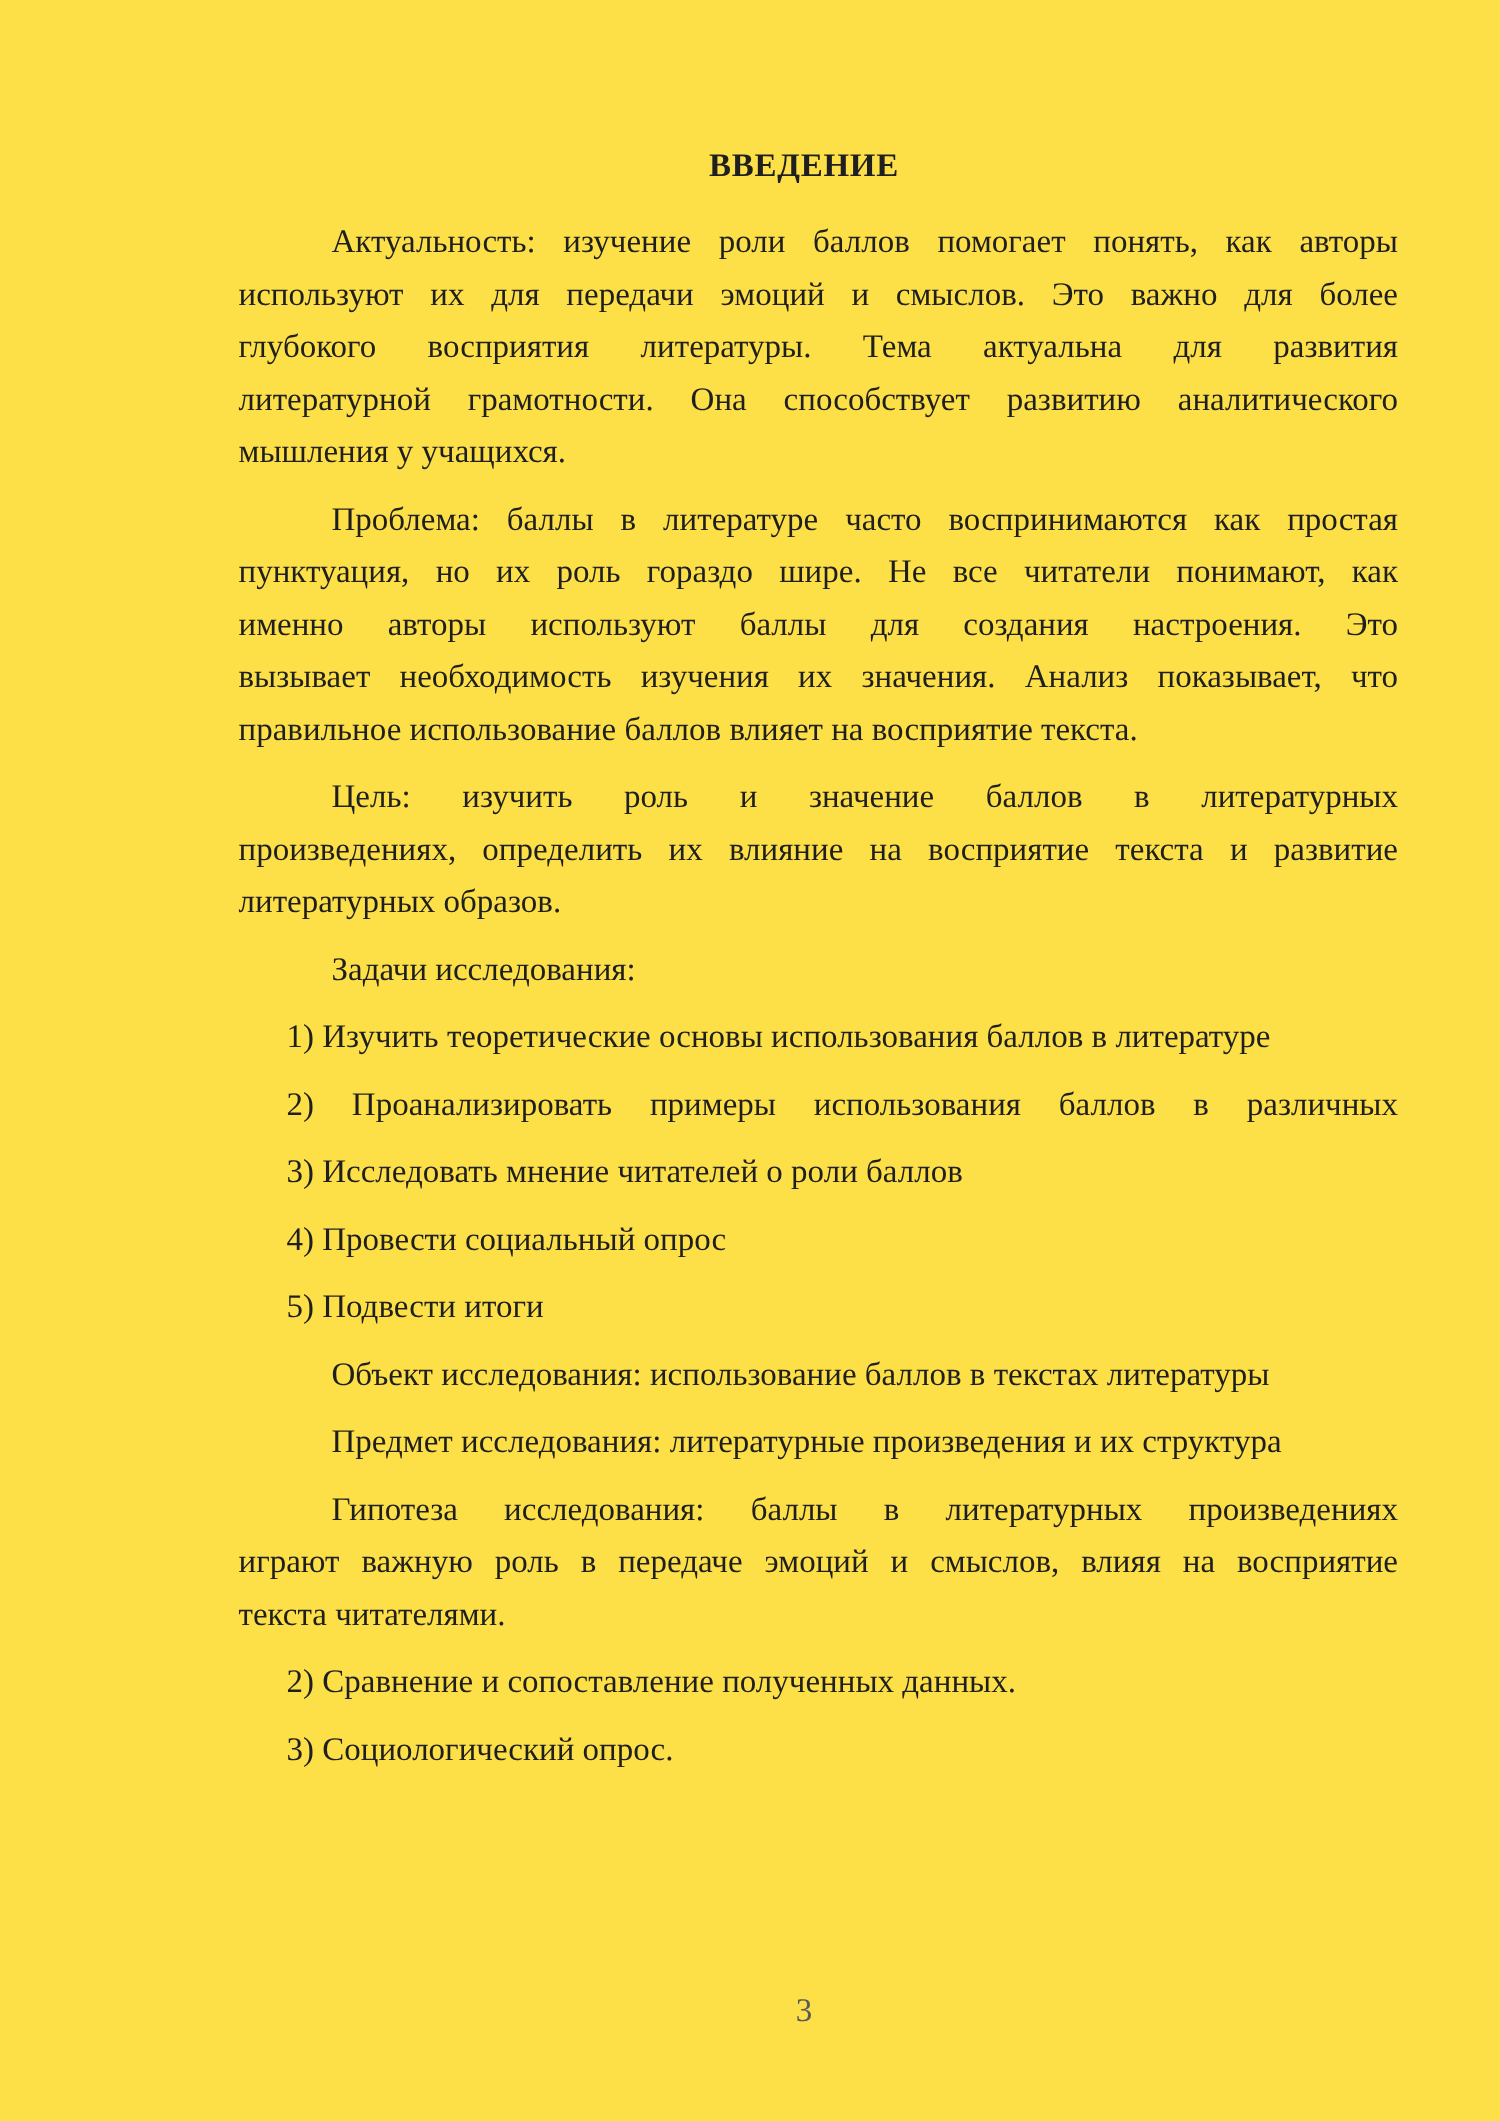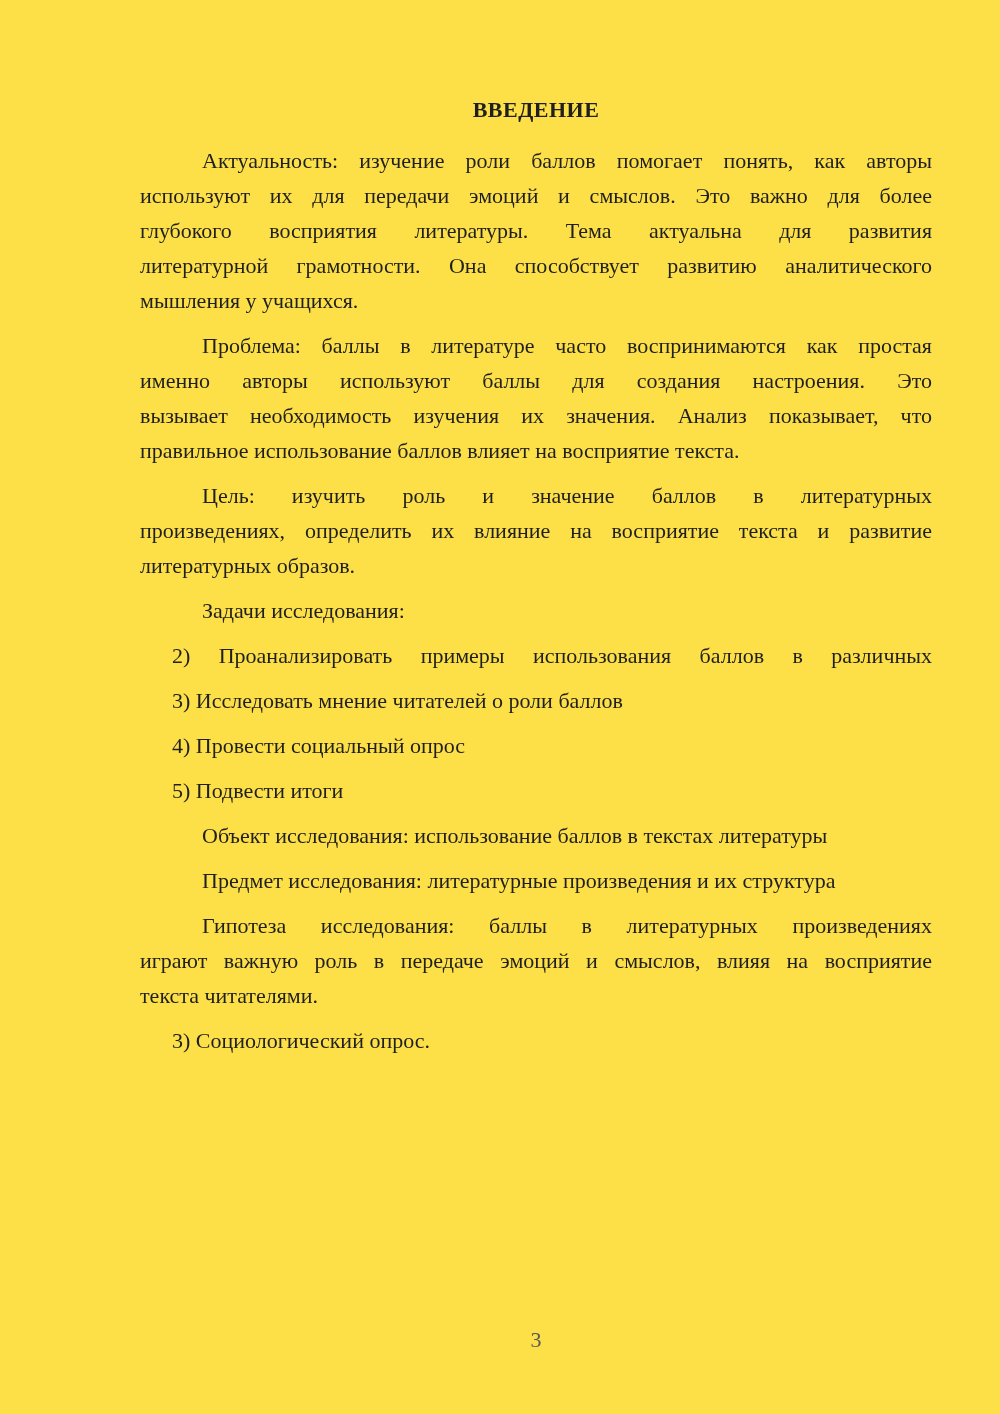"Актуальность: изучение роли баллов" .block { margin-left: none -> 19px }
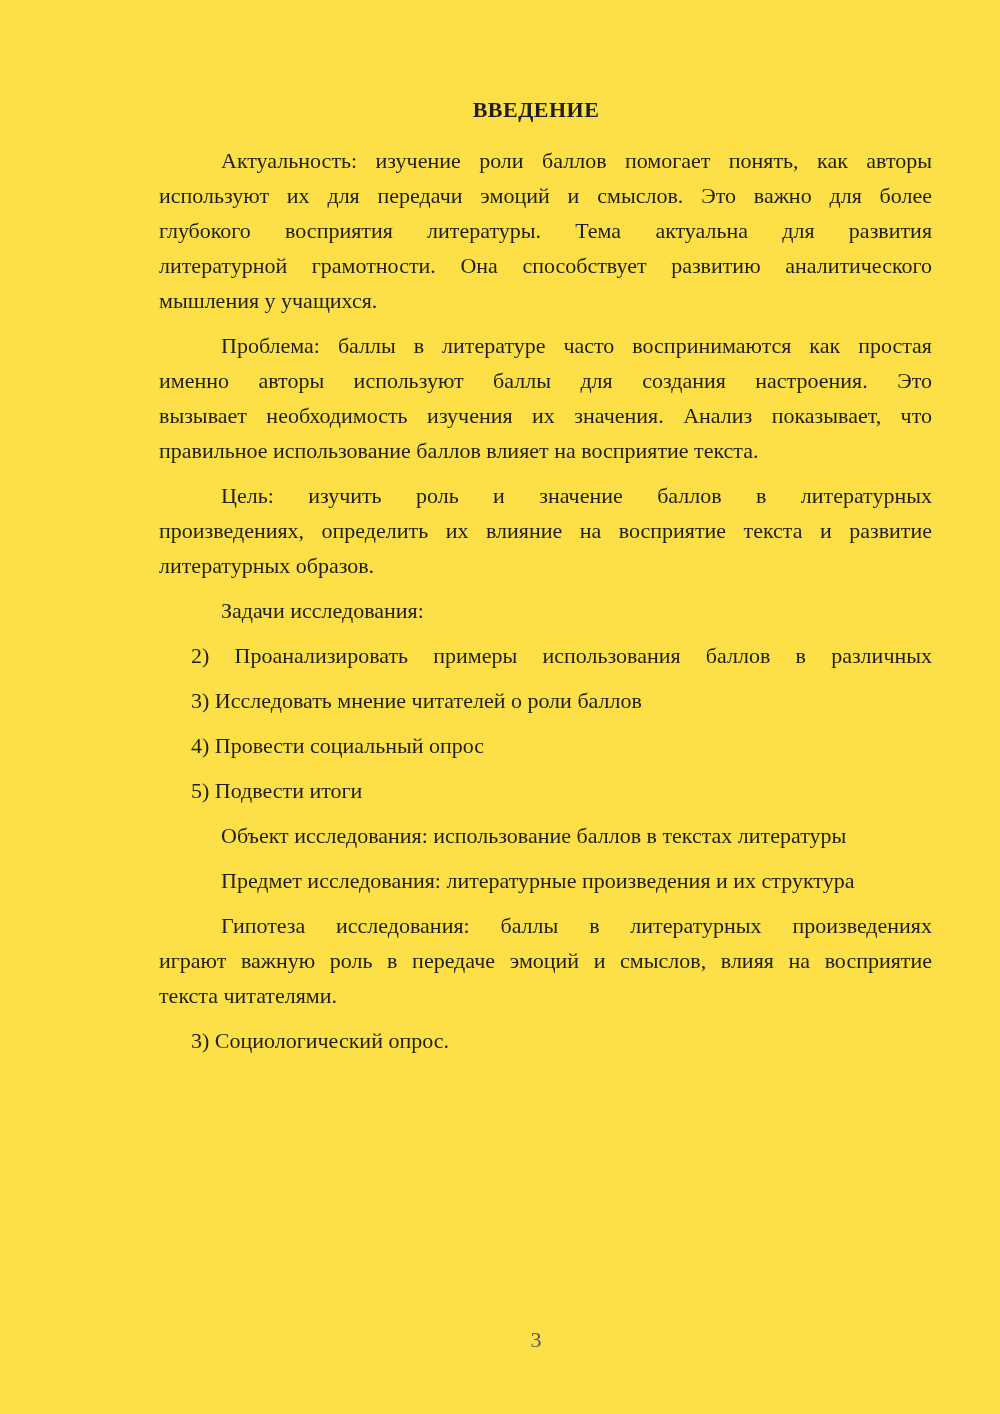"пунктуация, но их роль гораздо" div.line { html: none -> <div>пунктуация, но их роль гораздо шире. Не все читатели понимают, как</div> }
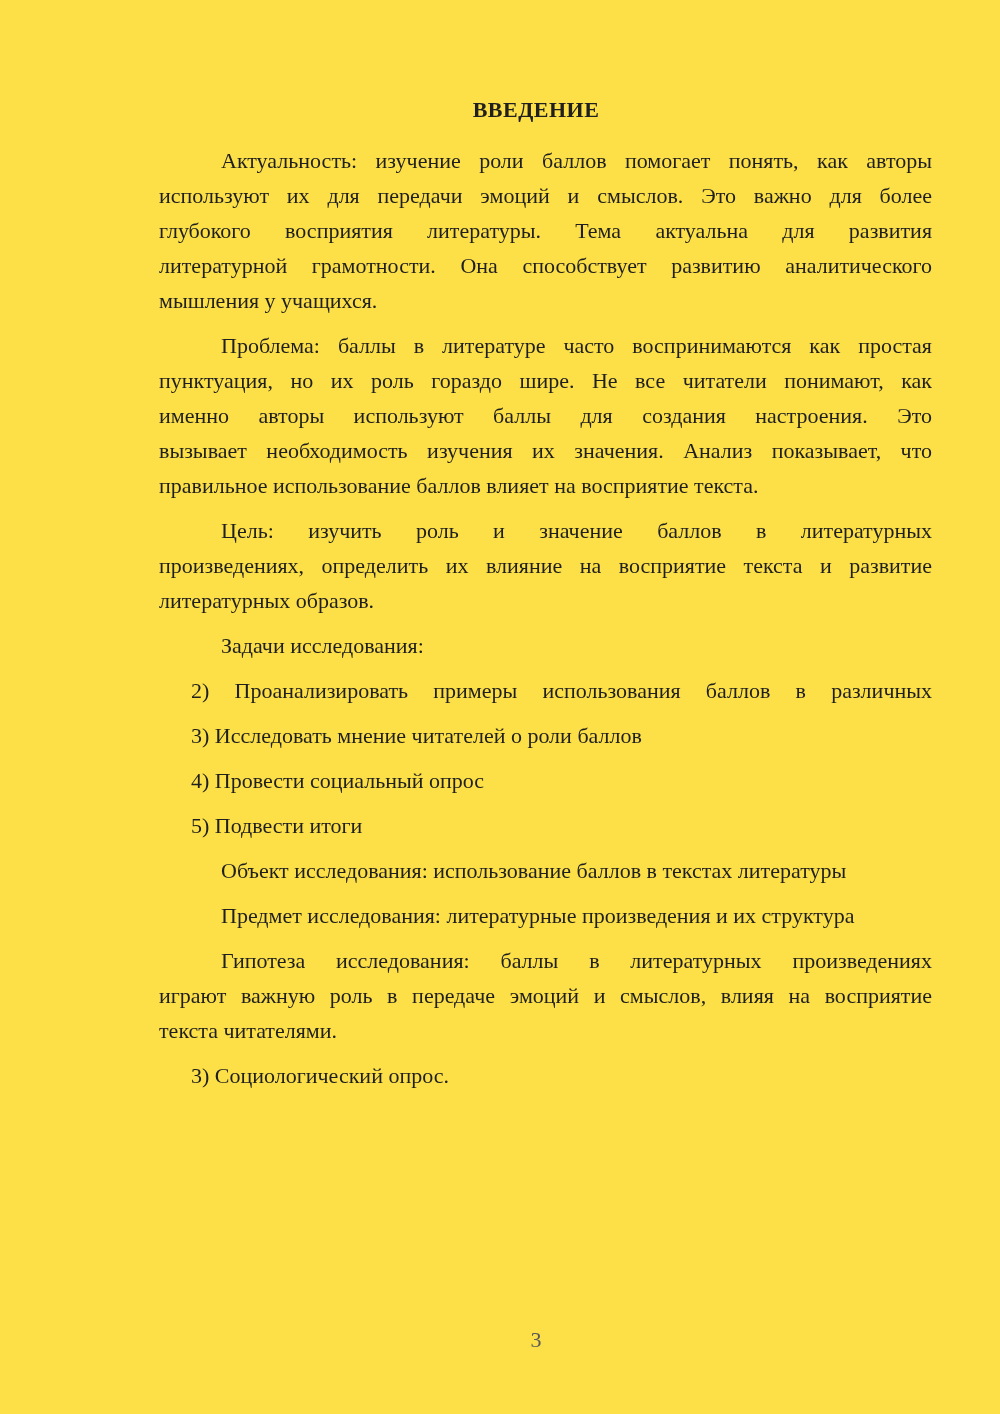"1) Изучить теоретические основы" div.block { html: none -> <div> <div>1) Изучить теоретические основы использования баллов в литературе</div> </div> }
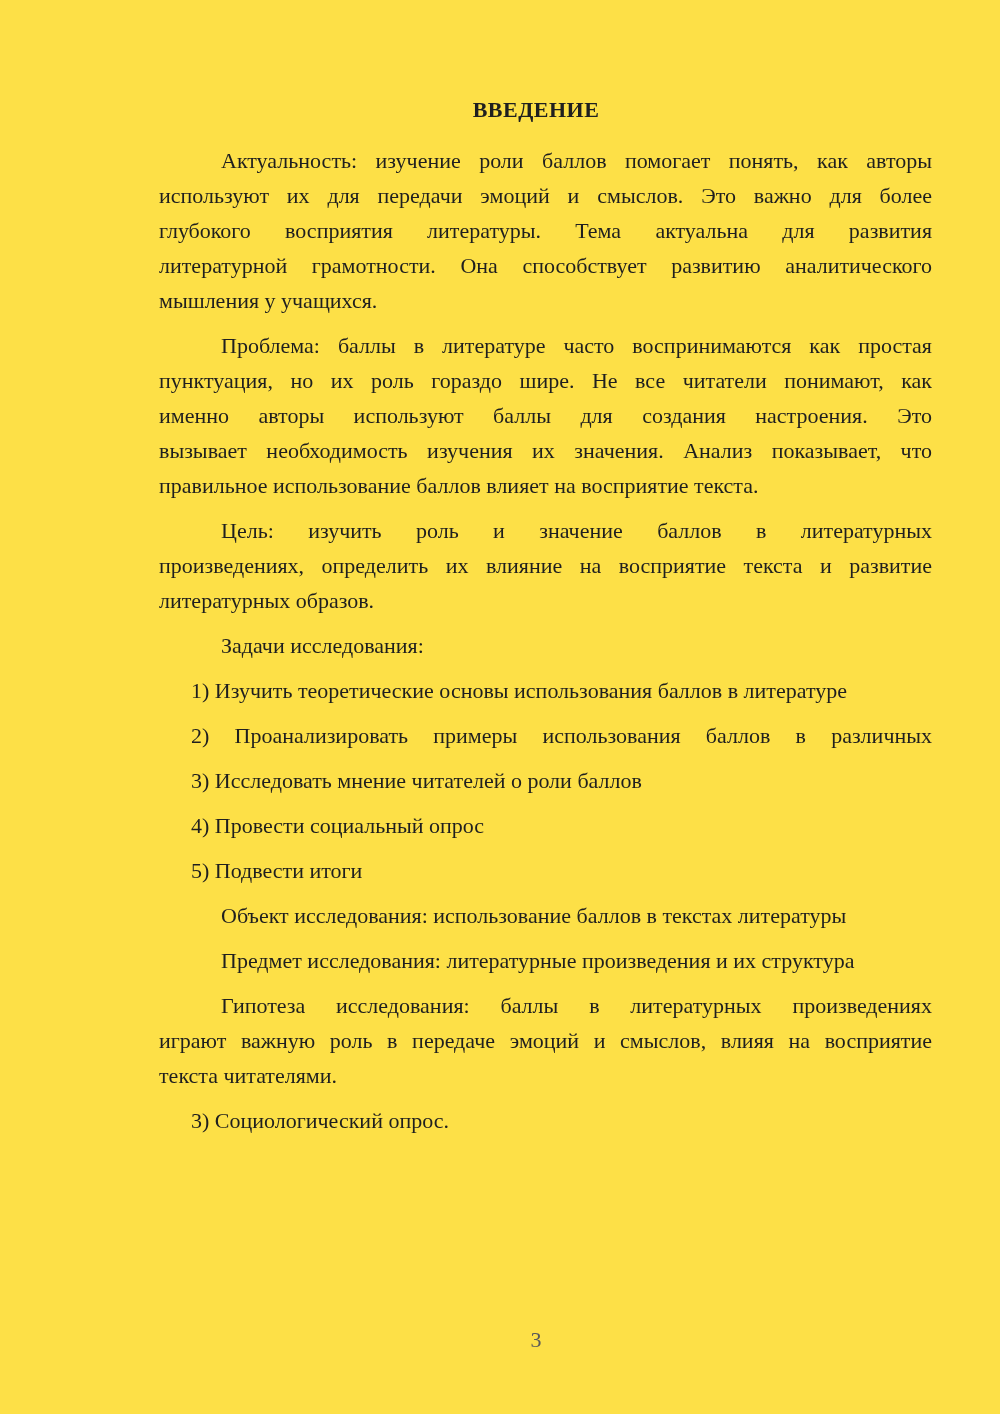"2) Сравнение и сопоставление полученных" div.block { html: none -> <div> <div>2) Сравнение и сопоставление полученных данных.</div> </div> }
